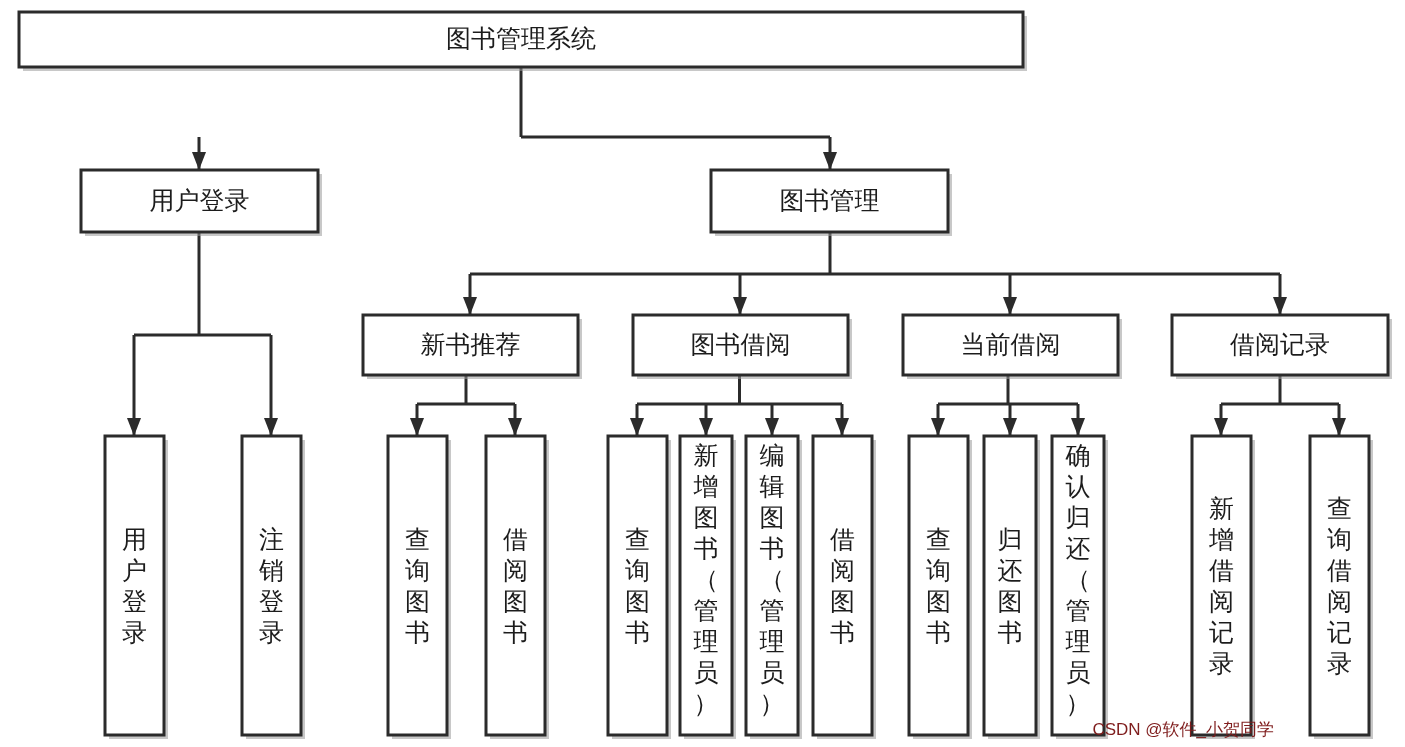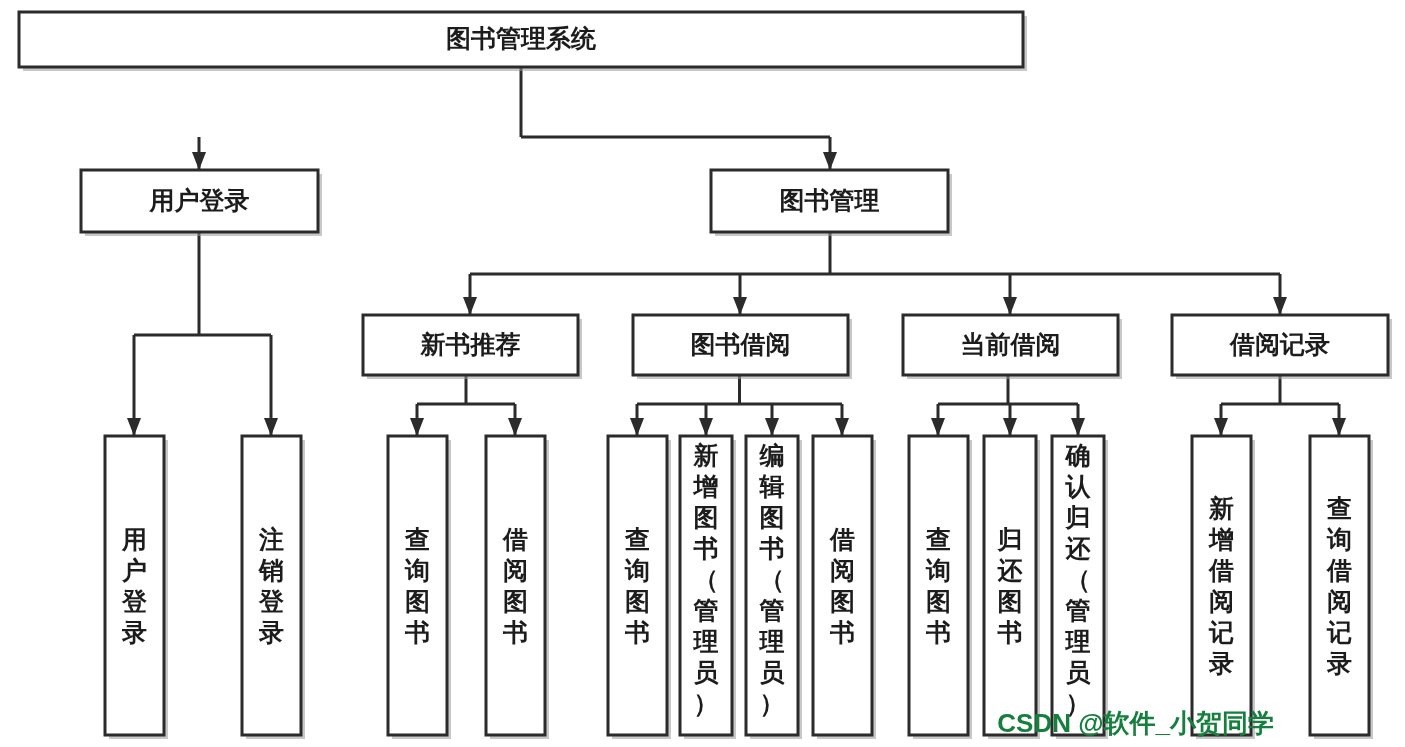"图书管理系统" #diagram-root { font-weight: bold -> none }
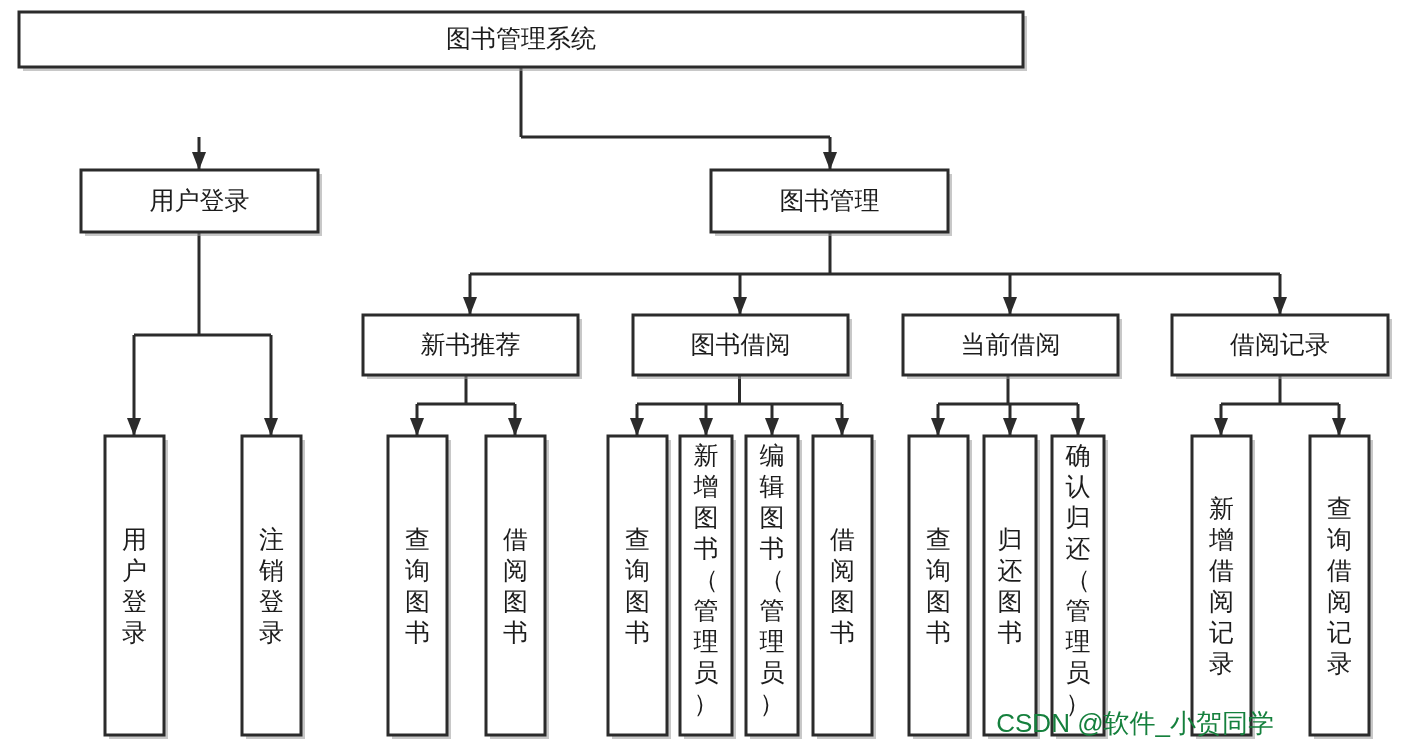"CSDN @软件_小贺同学" .watermark-text { color: #15803d -> #7f1d1d; font-size: 26px -> 17px }
